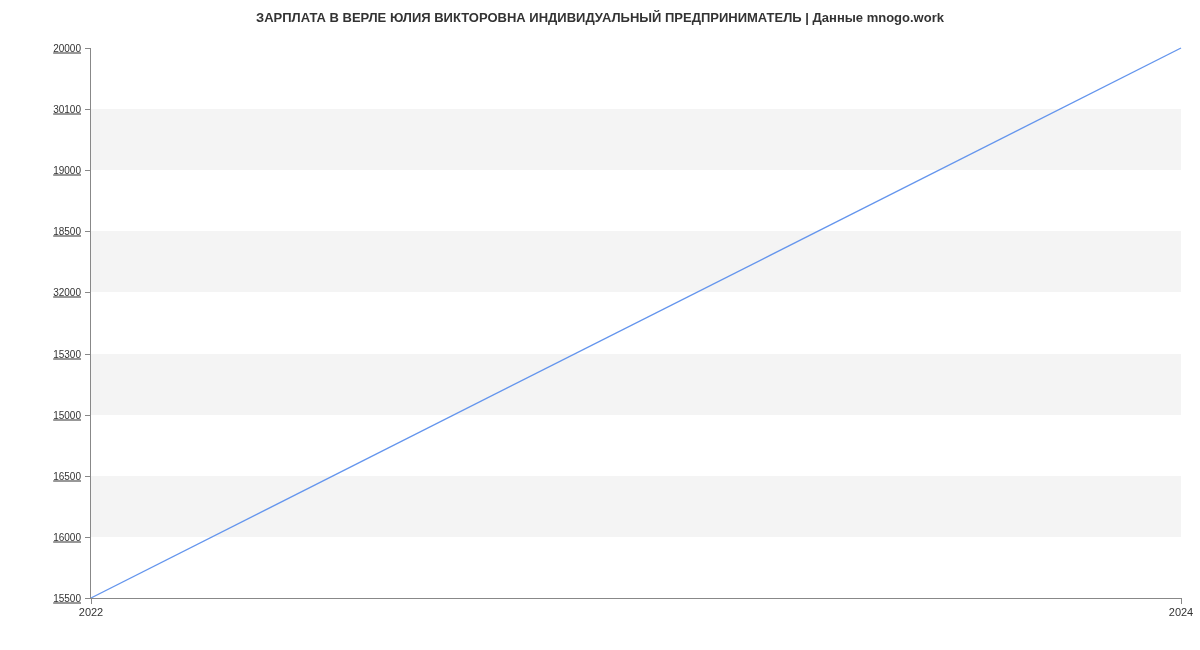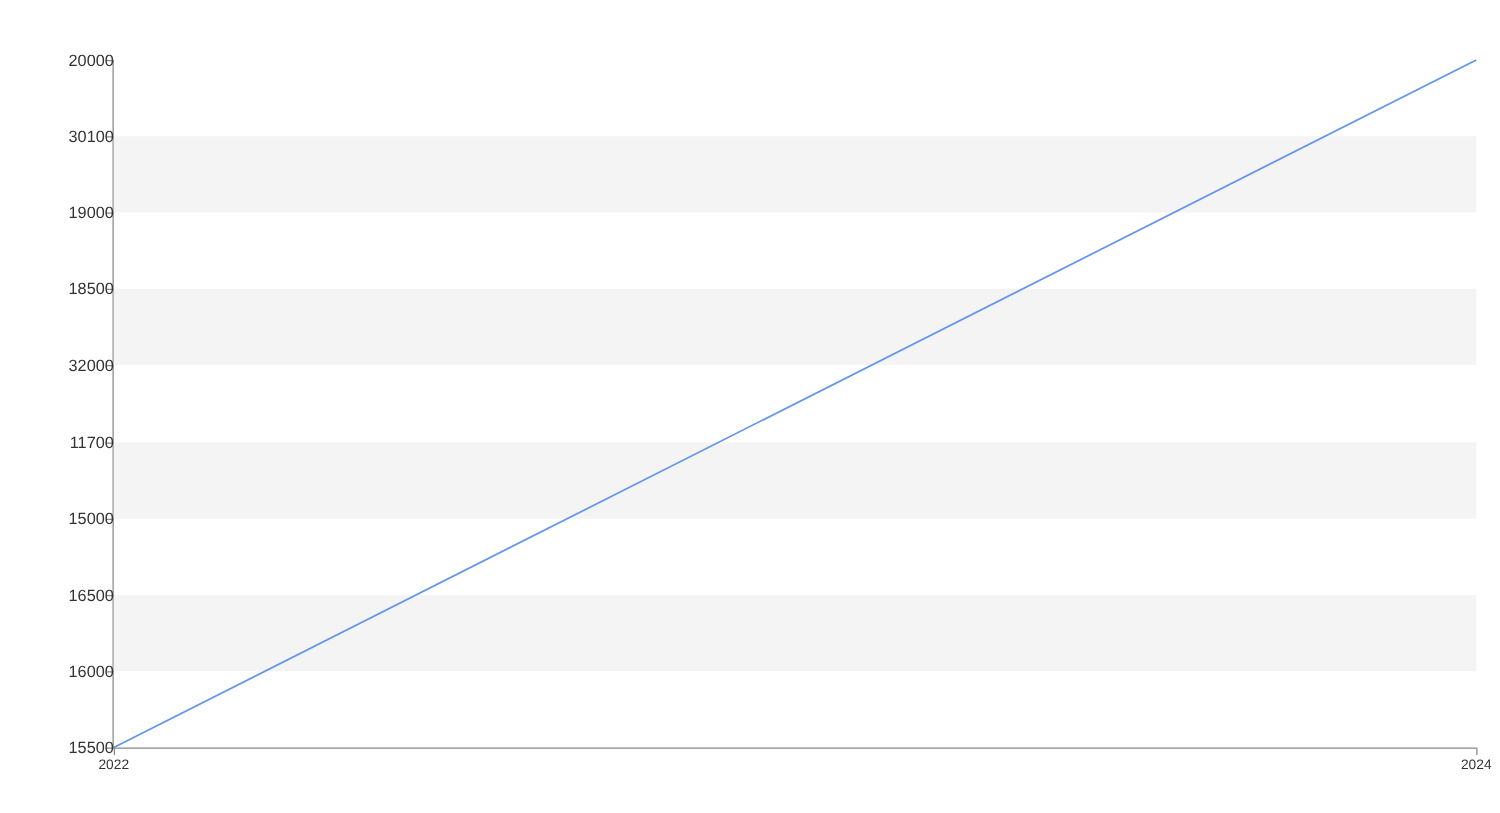"ЗАРПЛАТА В ВЕРЛЕ ЮЛИЯ ВИКТОРОВНА" div.chart-title { html: none -> <div>ЗАРПЛАТА В ВЕРЛЕ ЮЛИЯ ВИКТОРОВНА ИНДИВИДУАЛЬНЫЙ ПРЕДПРИНИМАТЕЛЬ | Данные mnogo.work</div> }
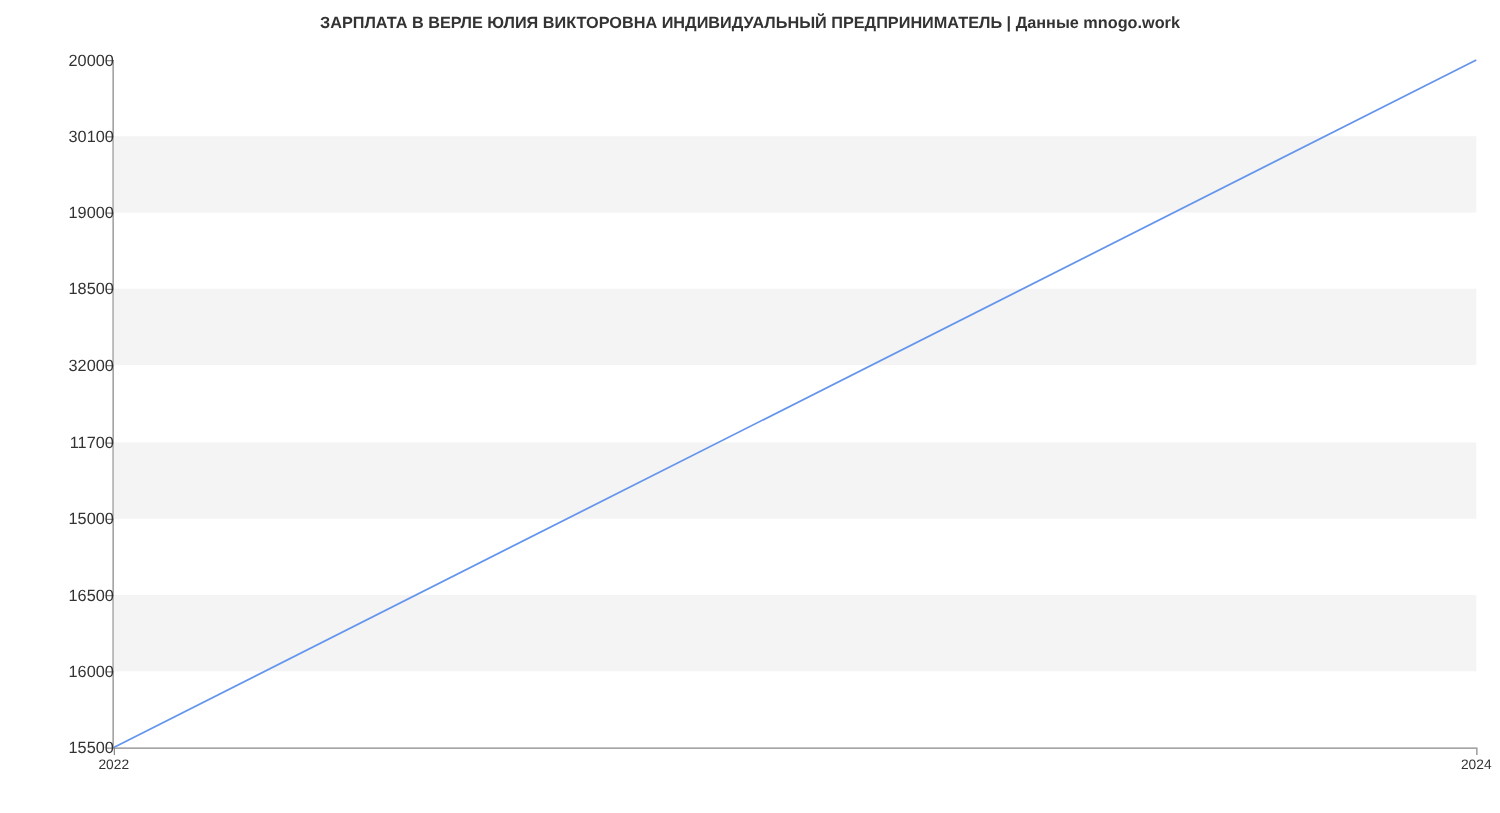"20000" .y-label { font-size: 13px -> 10px; margin-right: none -> 10px; text-decoration: none -> underline }
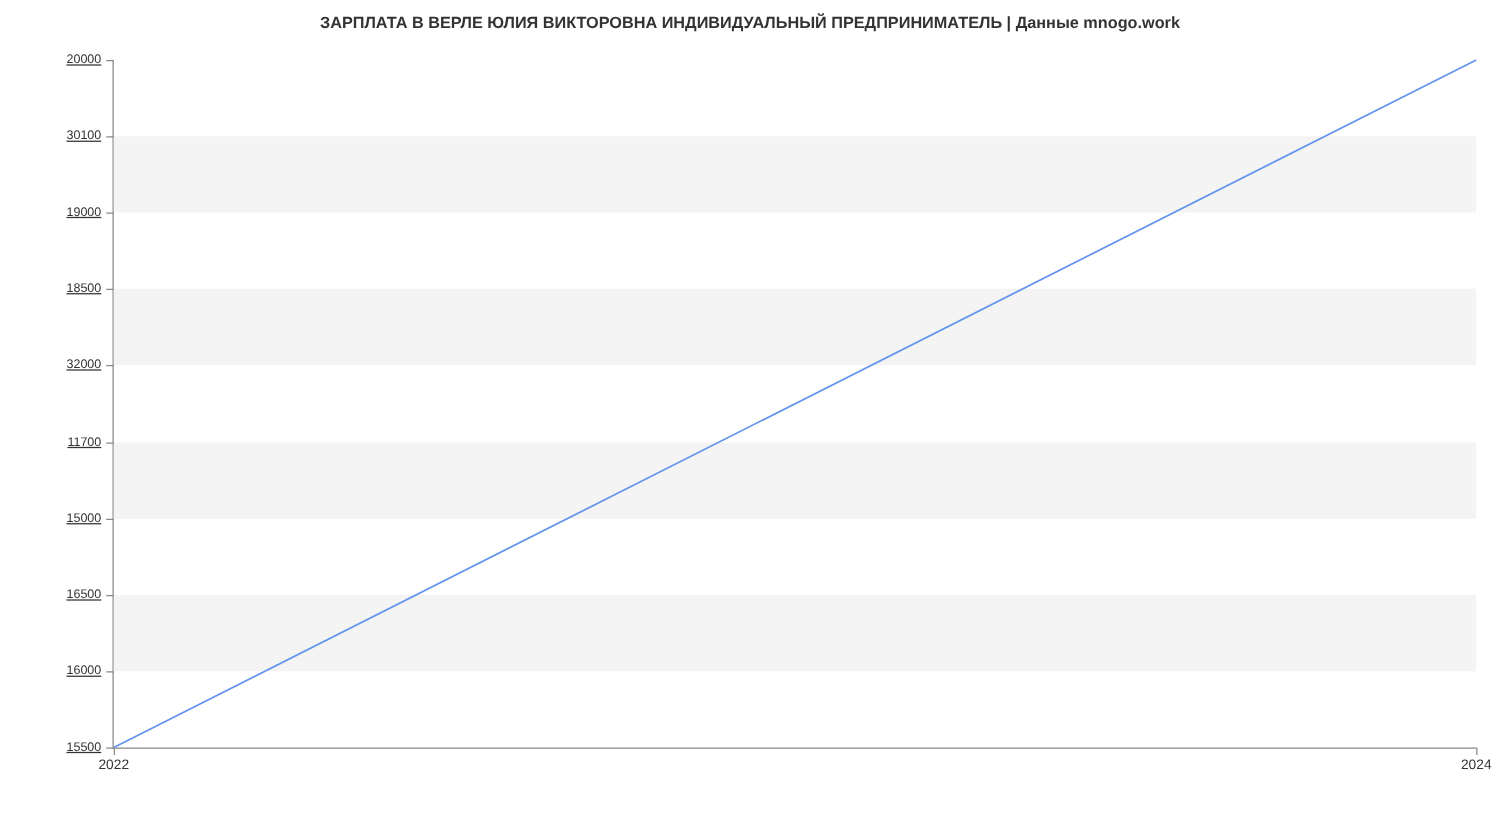"11700" div.y-label { text: 11700 -> 15300 }
